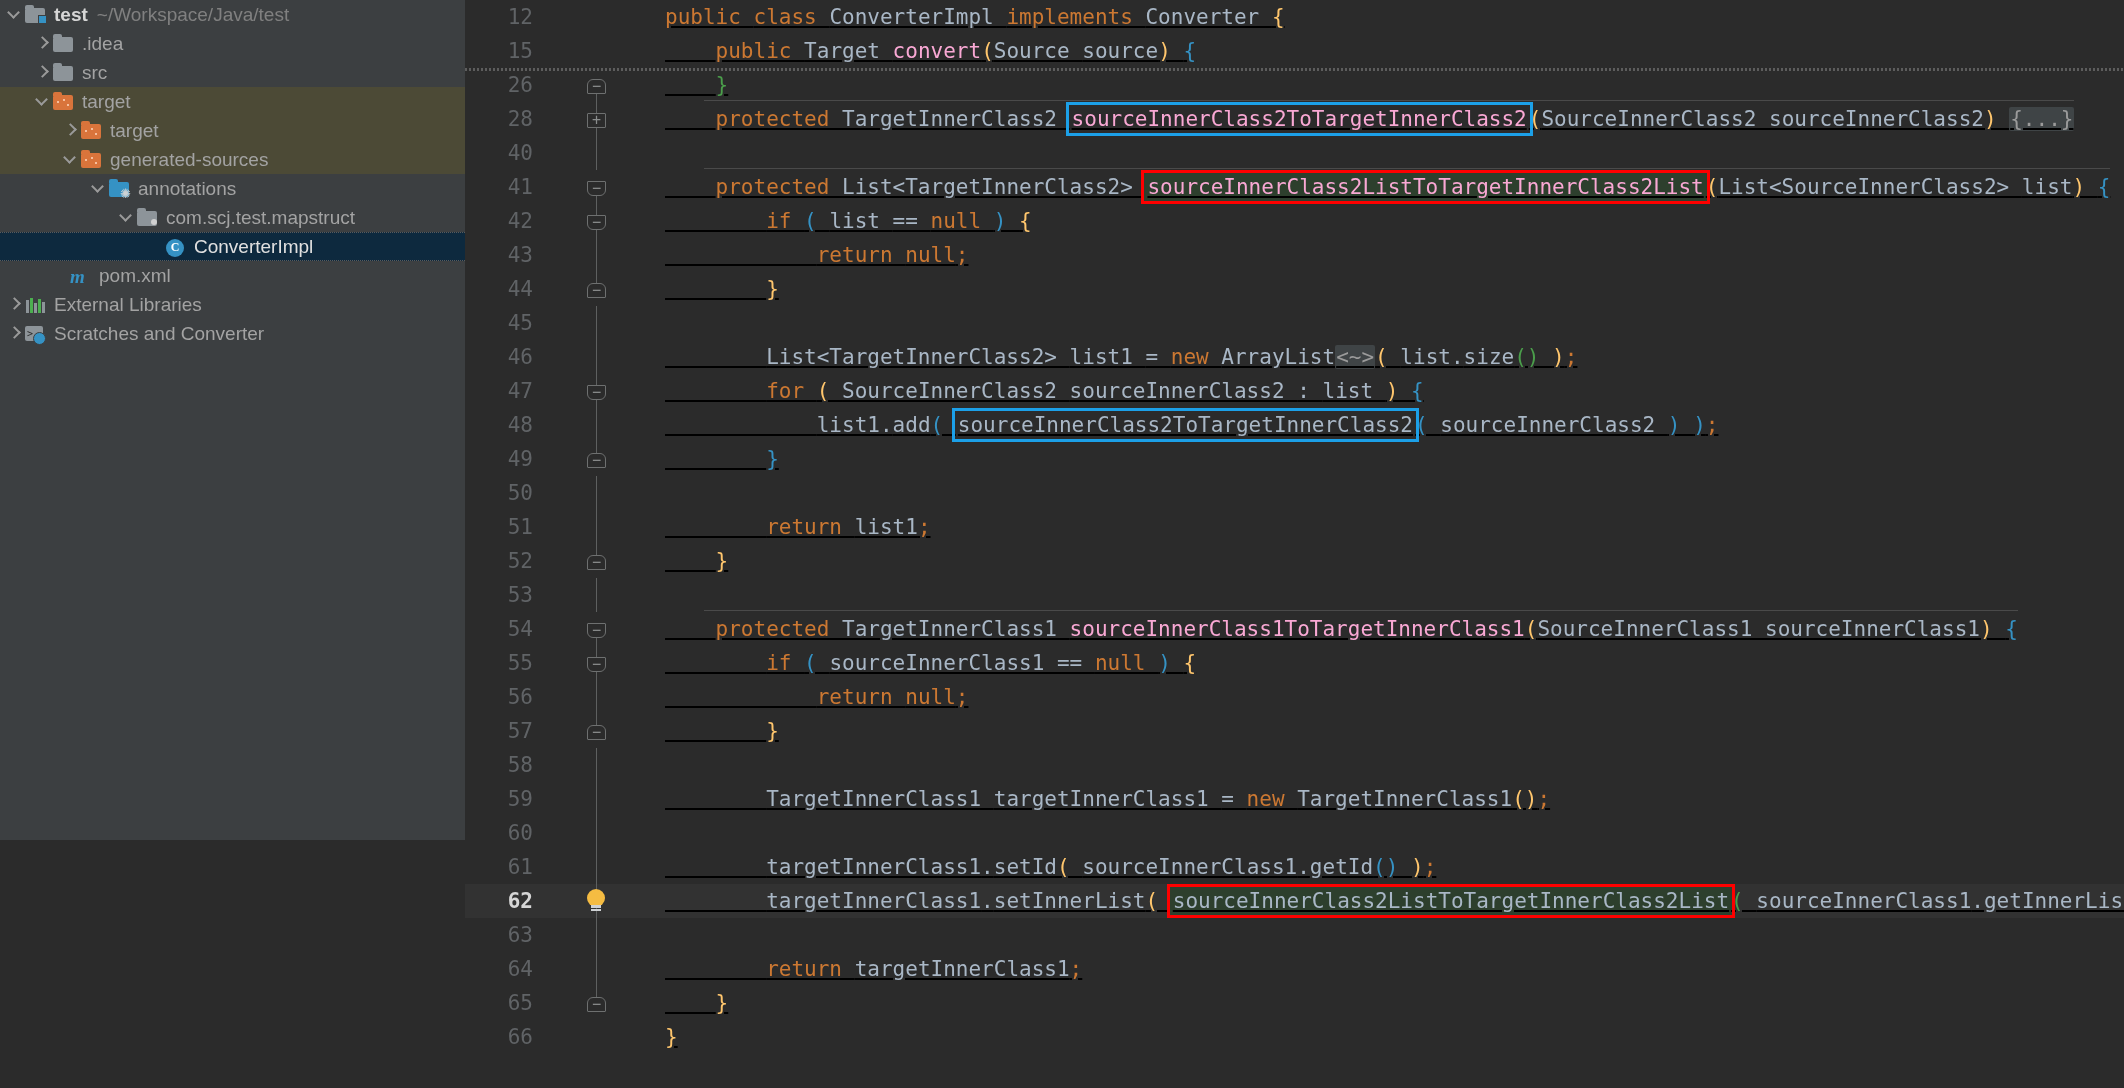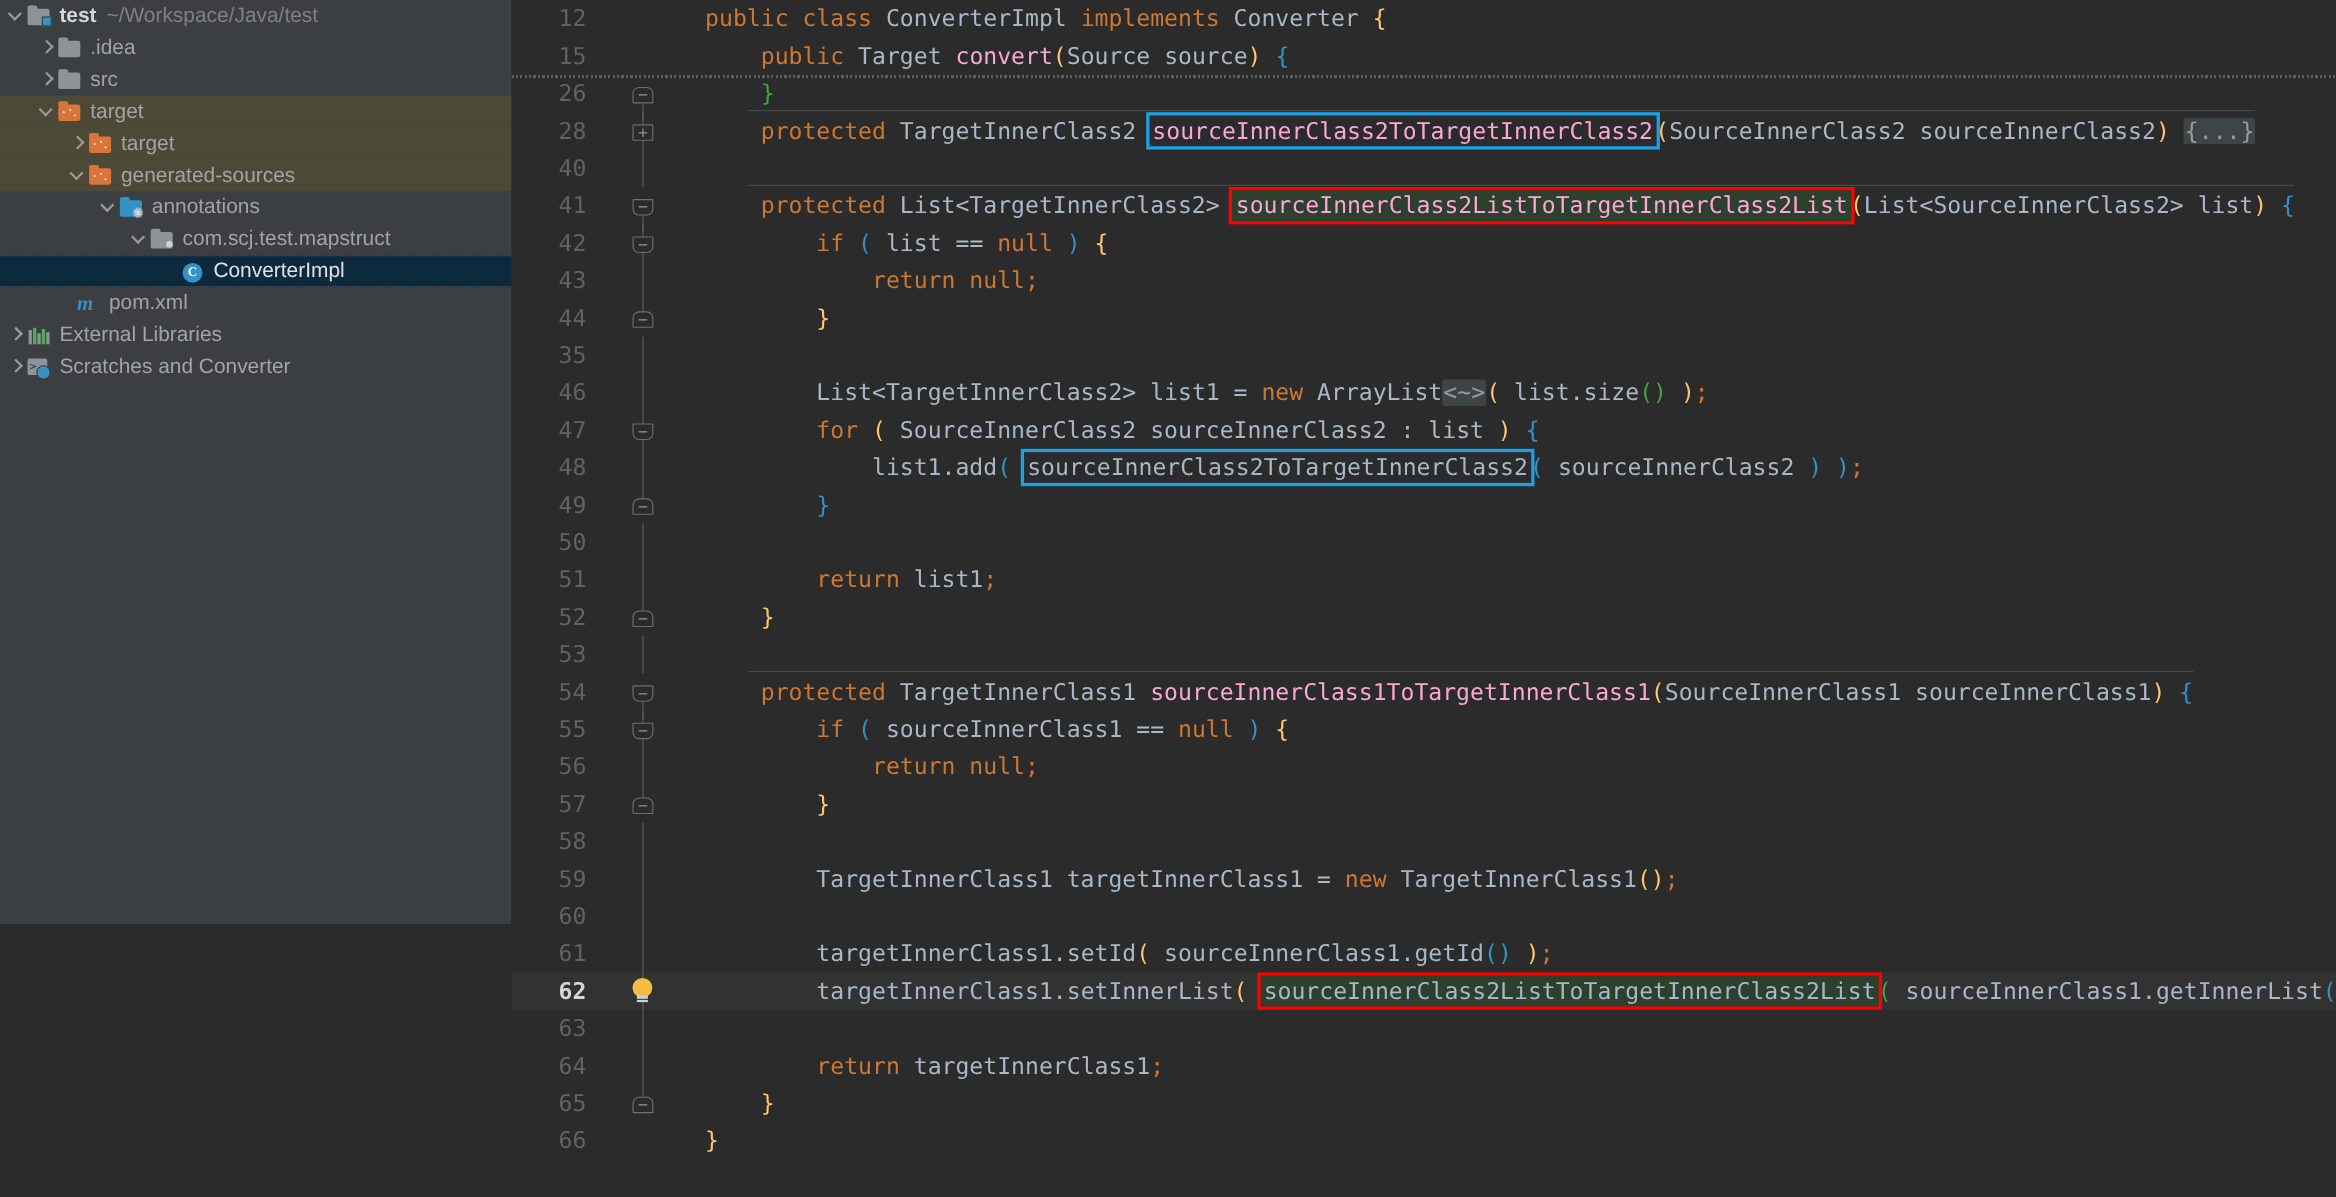"12" .code-line { gap: none -> 12px }
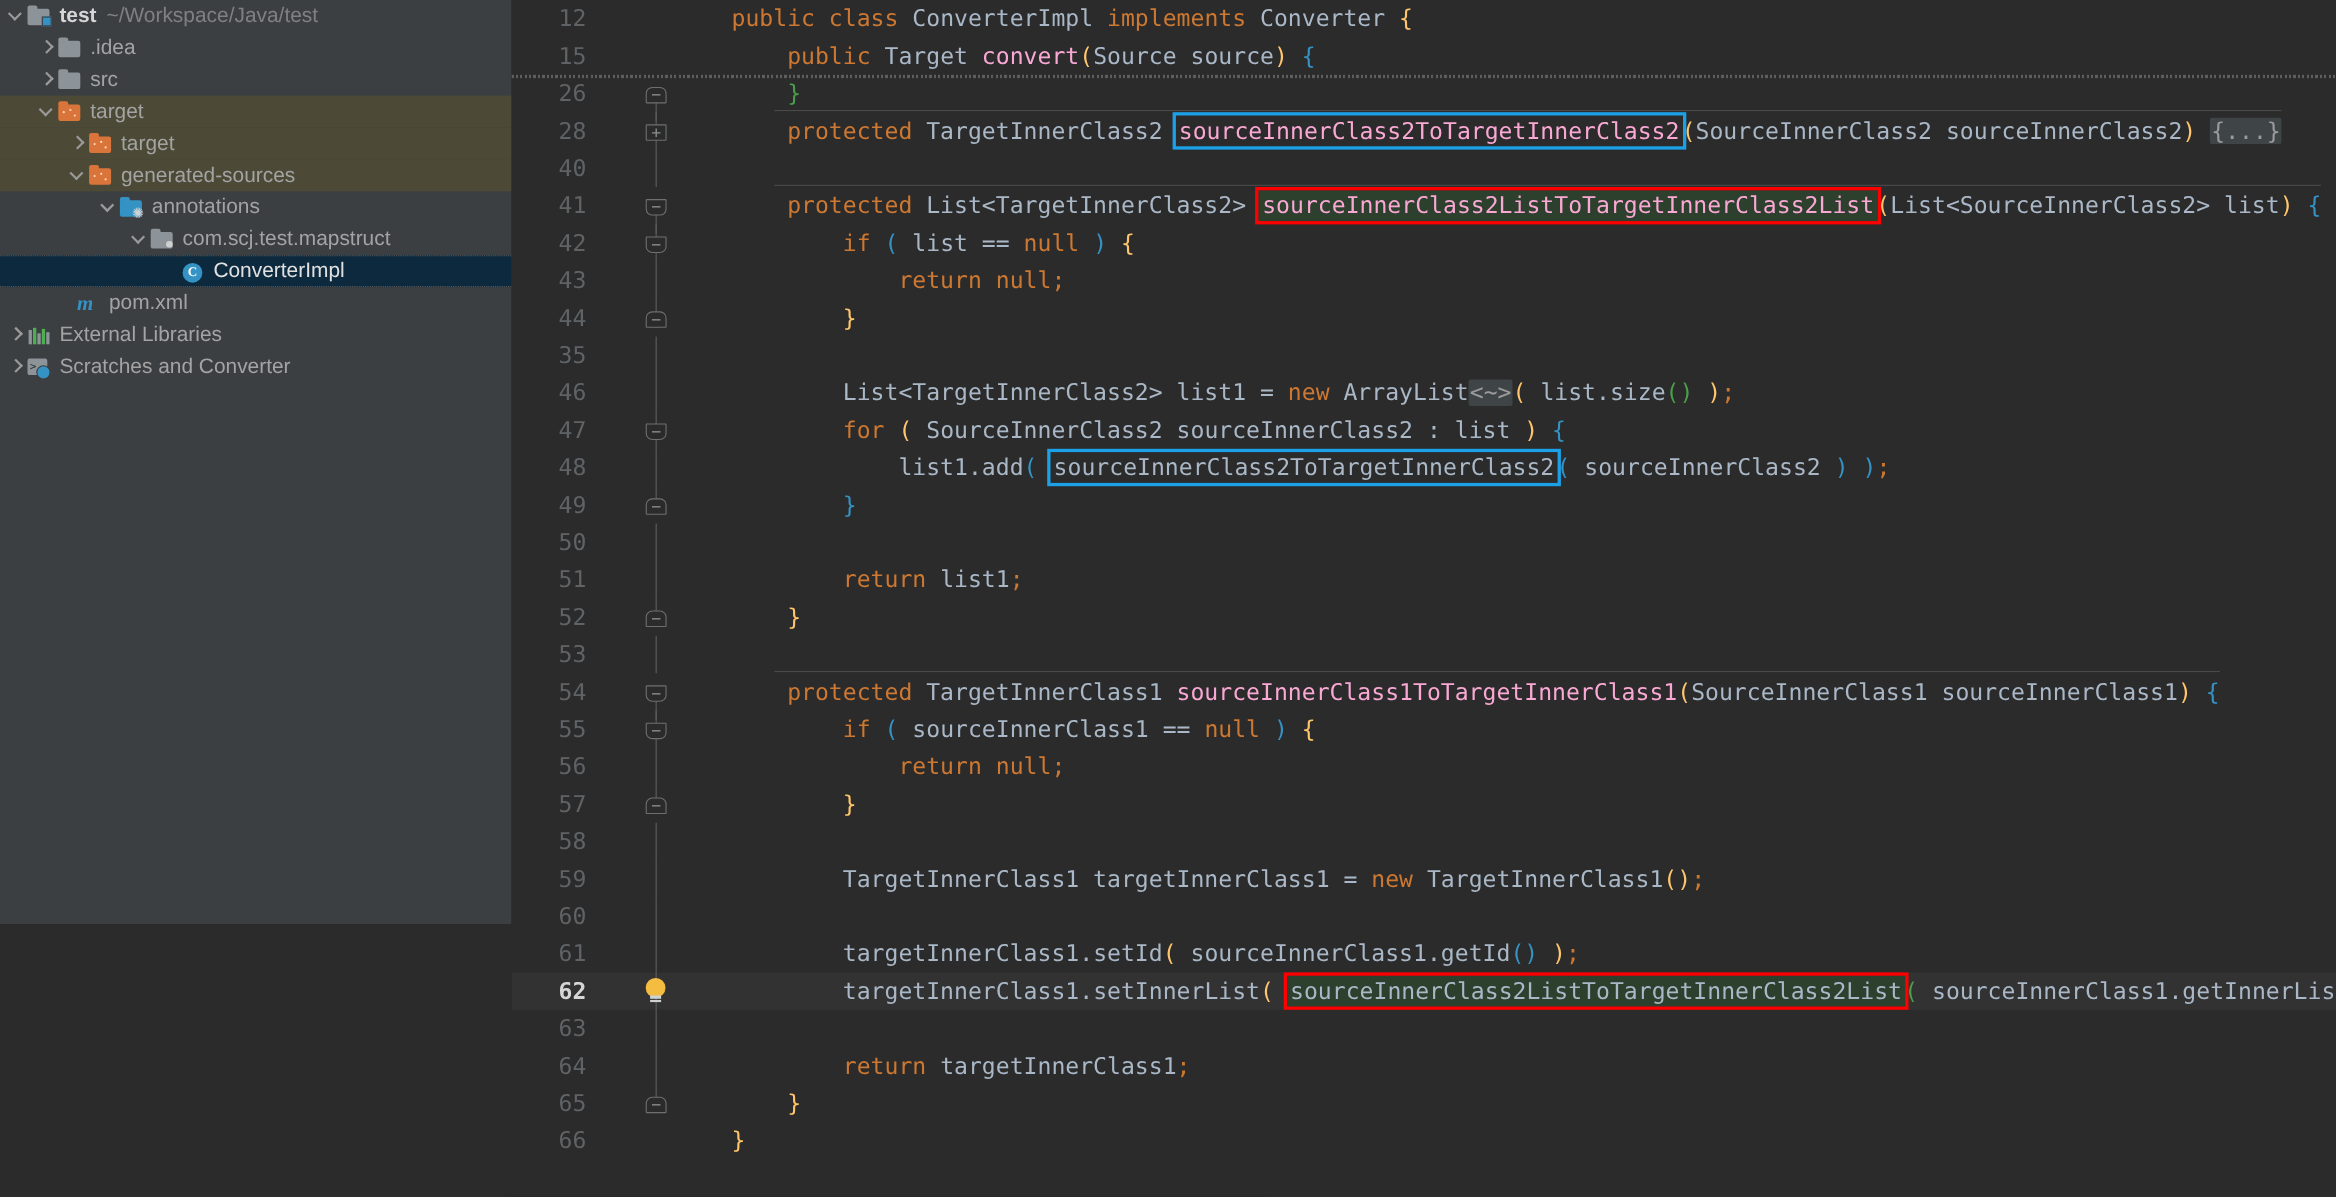"public class ConverterImpl implements" .codetxt { text-decoration: none -> underline }
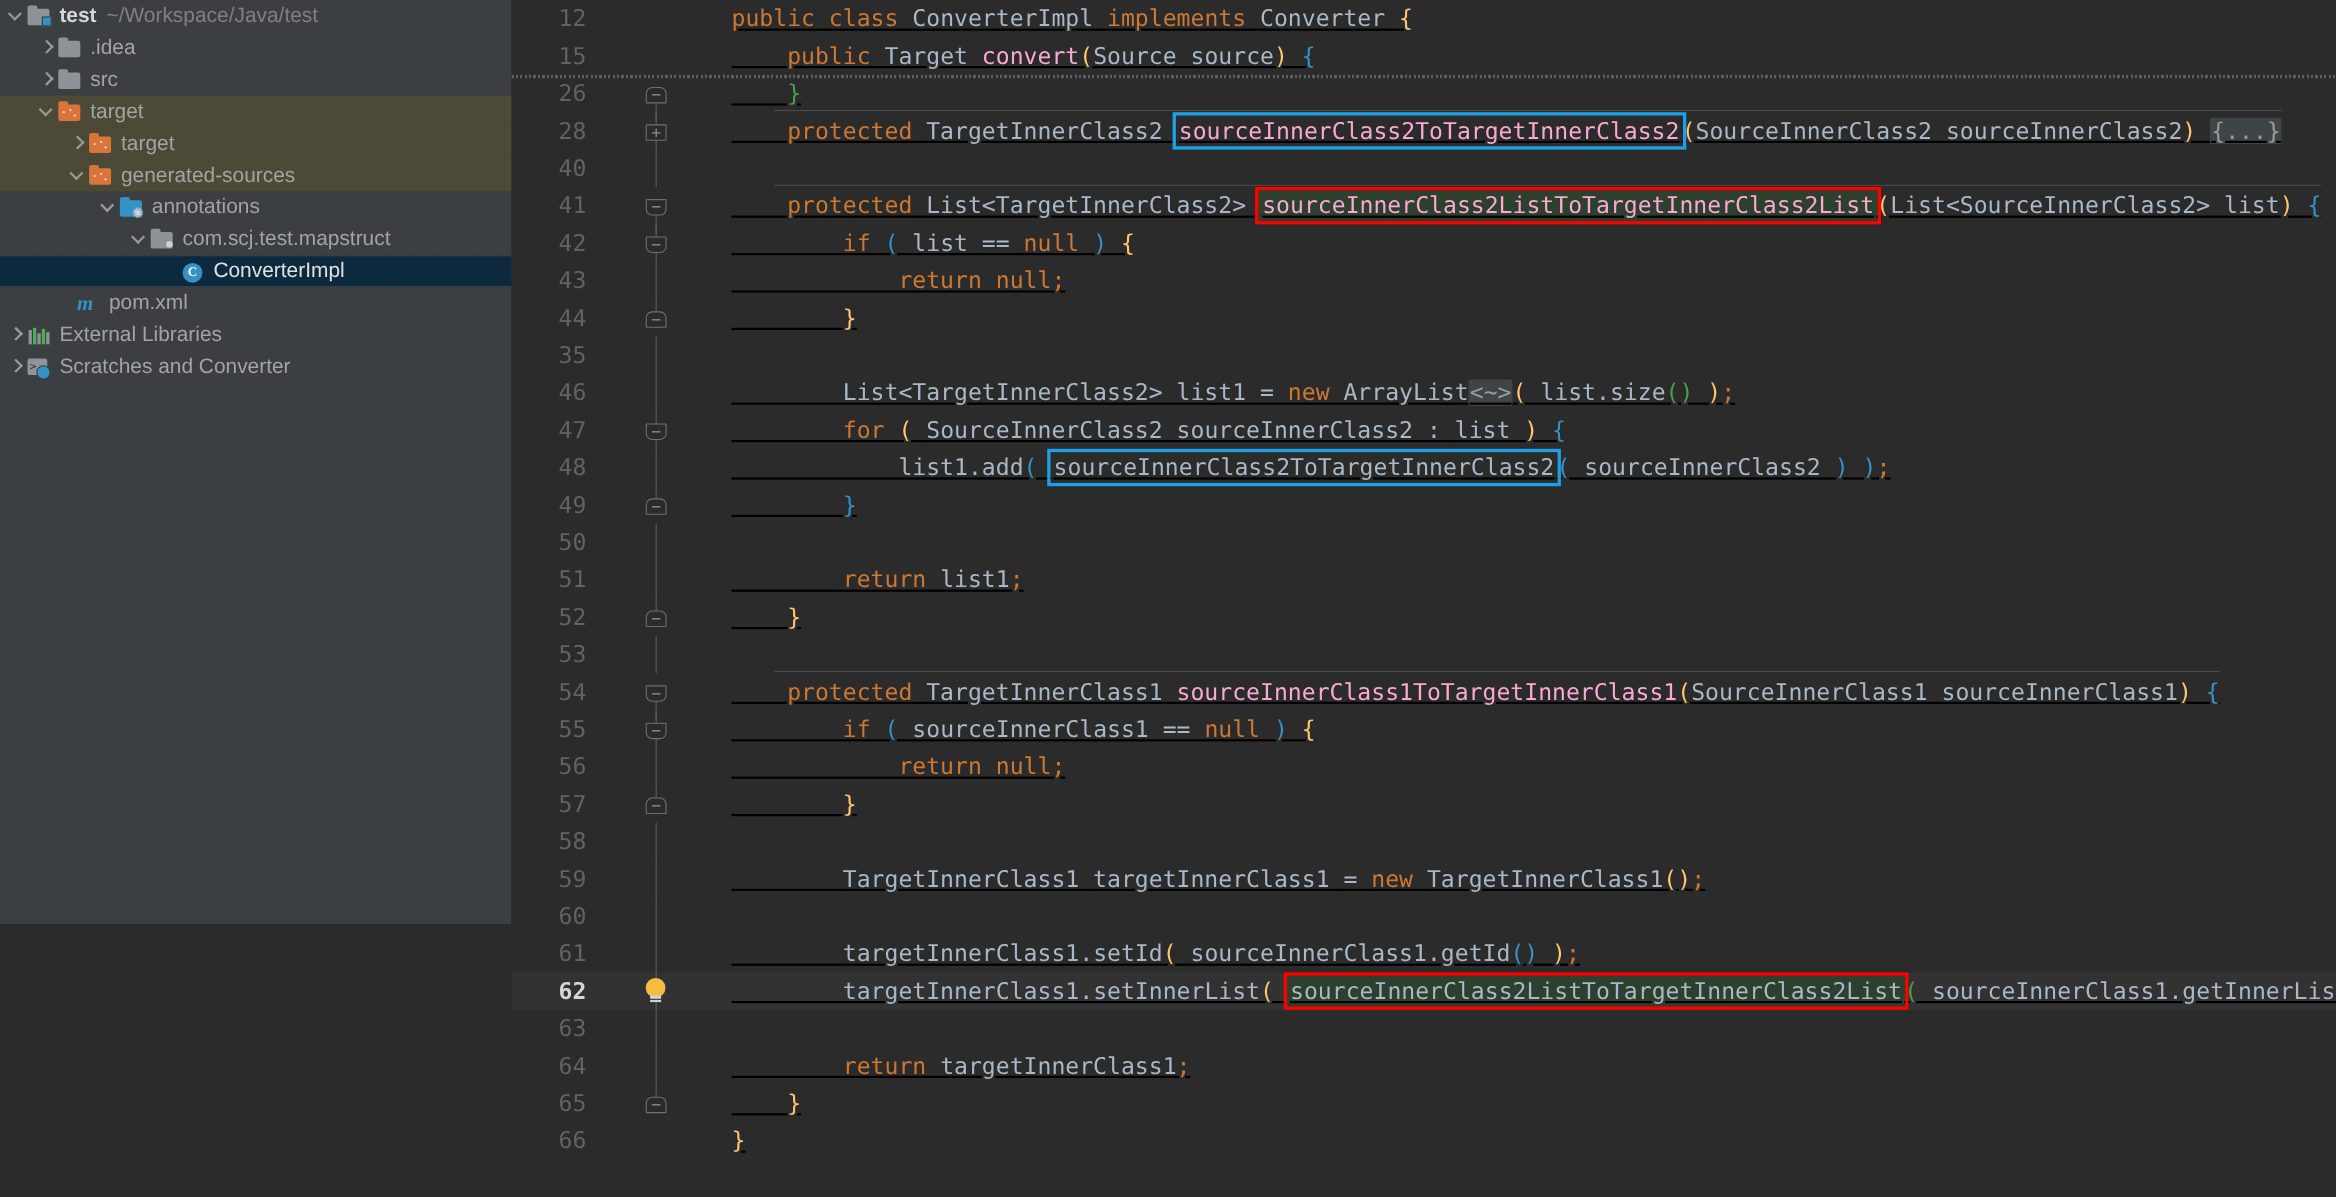"35" span.ln { text: 35 -> 45 }
